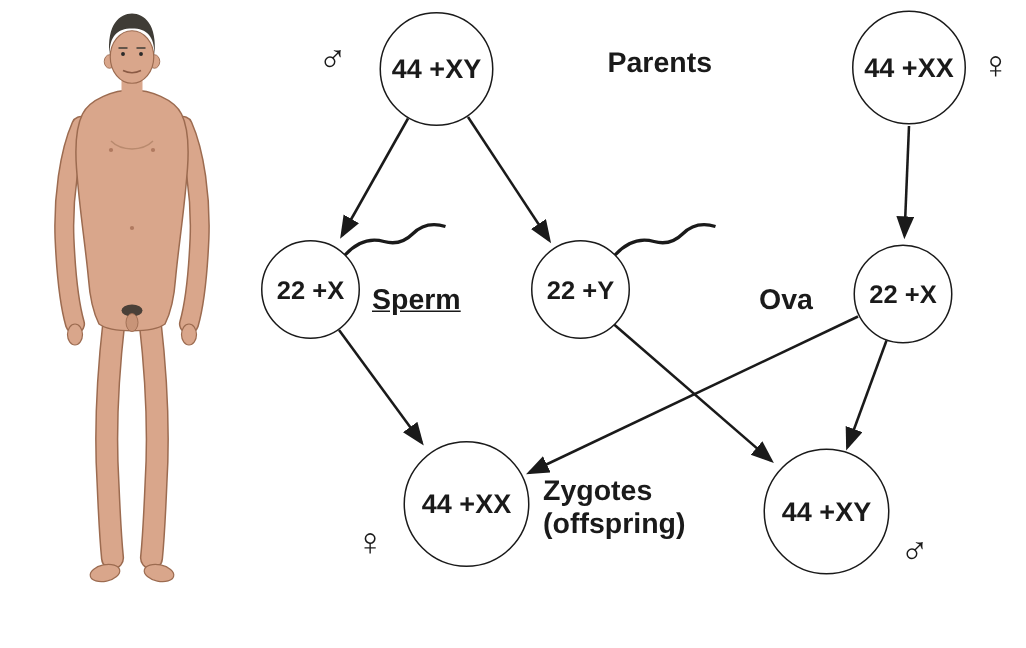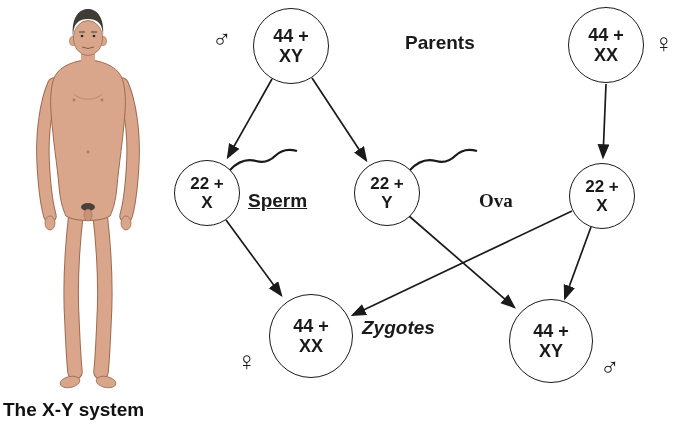"44 +" .node { flex-direction: column -> row }
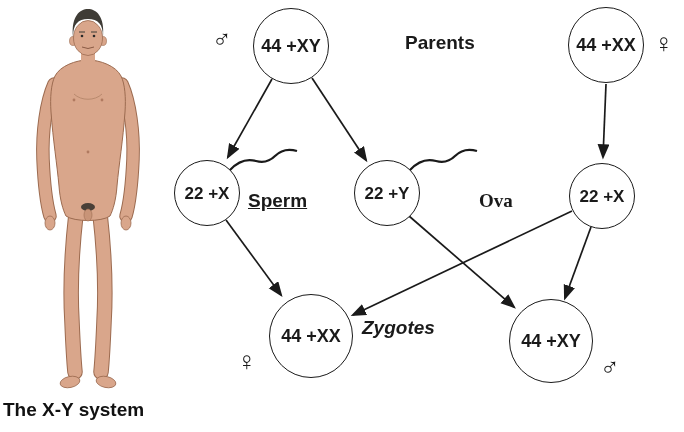"Ova" div.lbl { font-family: Liberation Serif, serif -> none; left: 479px -> 506px }
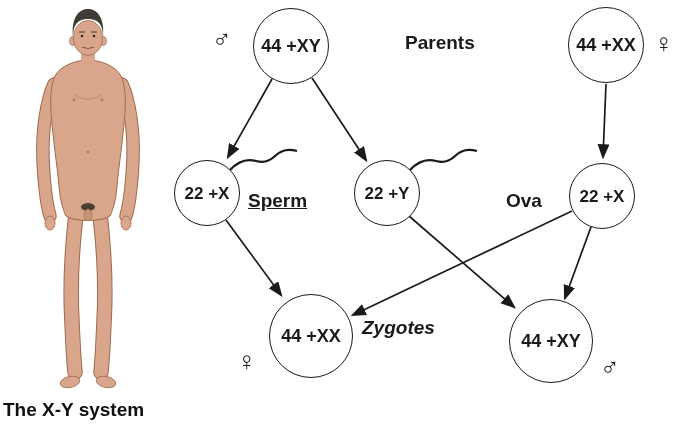"Zygotes" div.lbl { font-style: italic -> none }
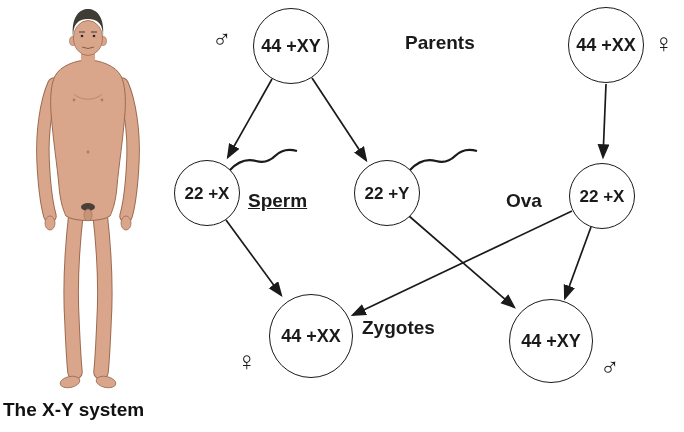"(offspring)" div { html: none -> <div>(offspring)</div> }
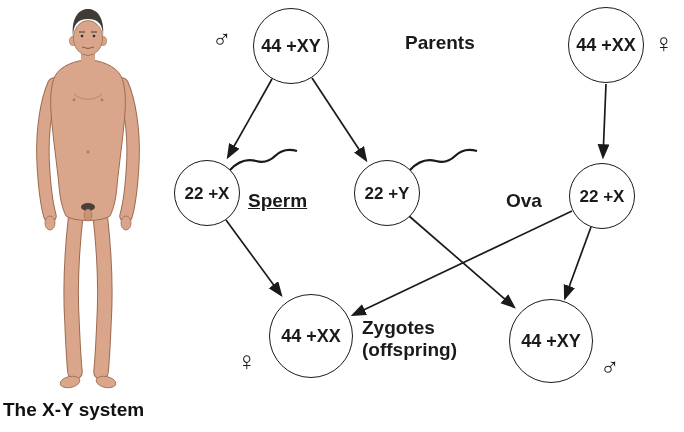"The X-Y system" div.caption { html: <div>The X-Y system</div> -> none }
